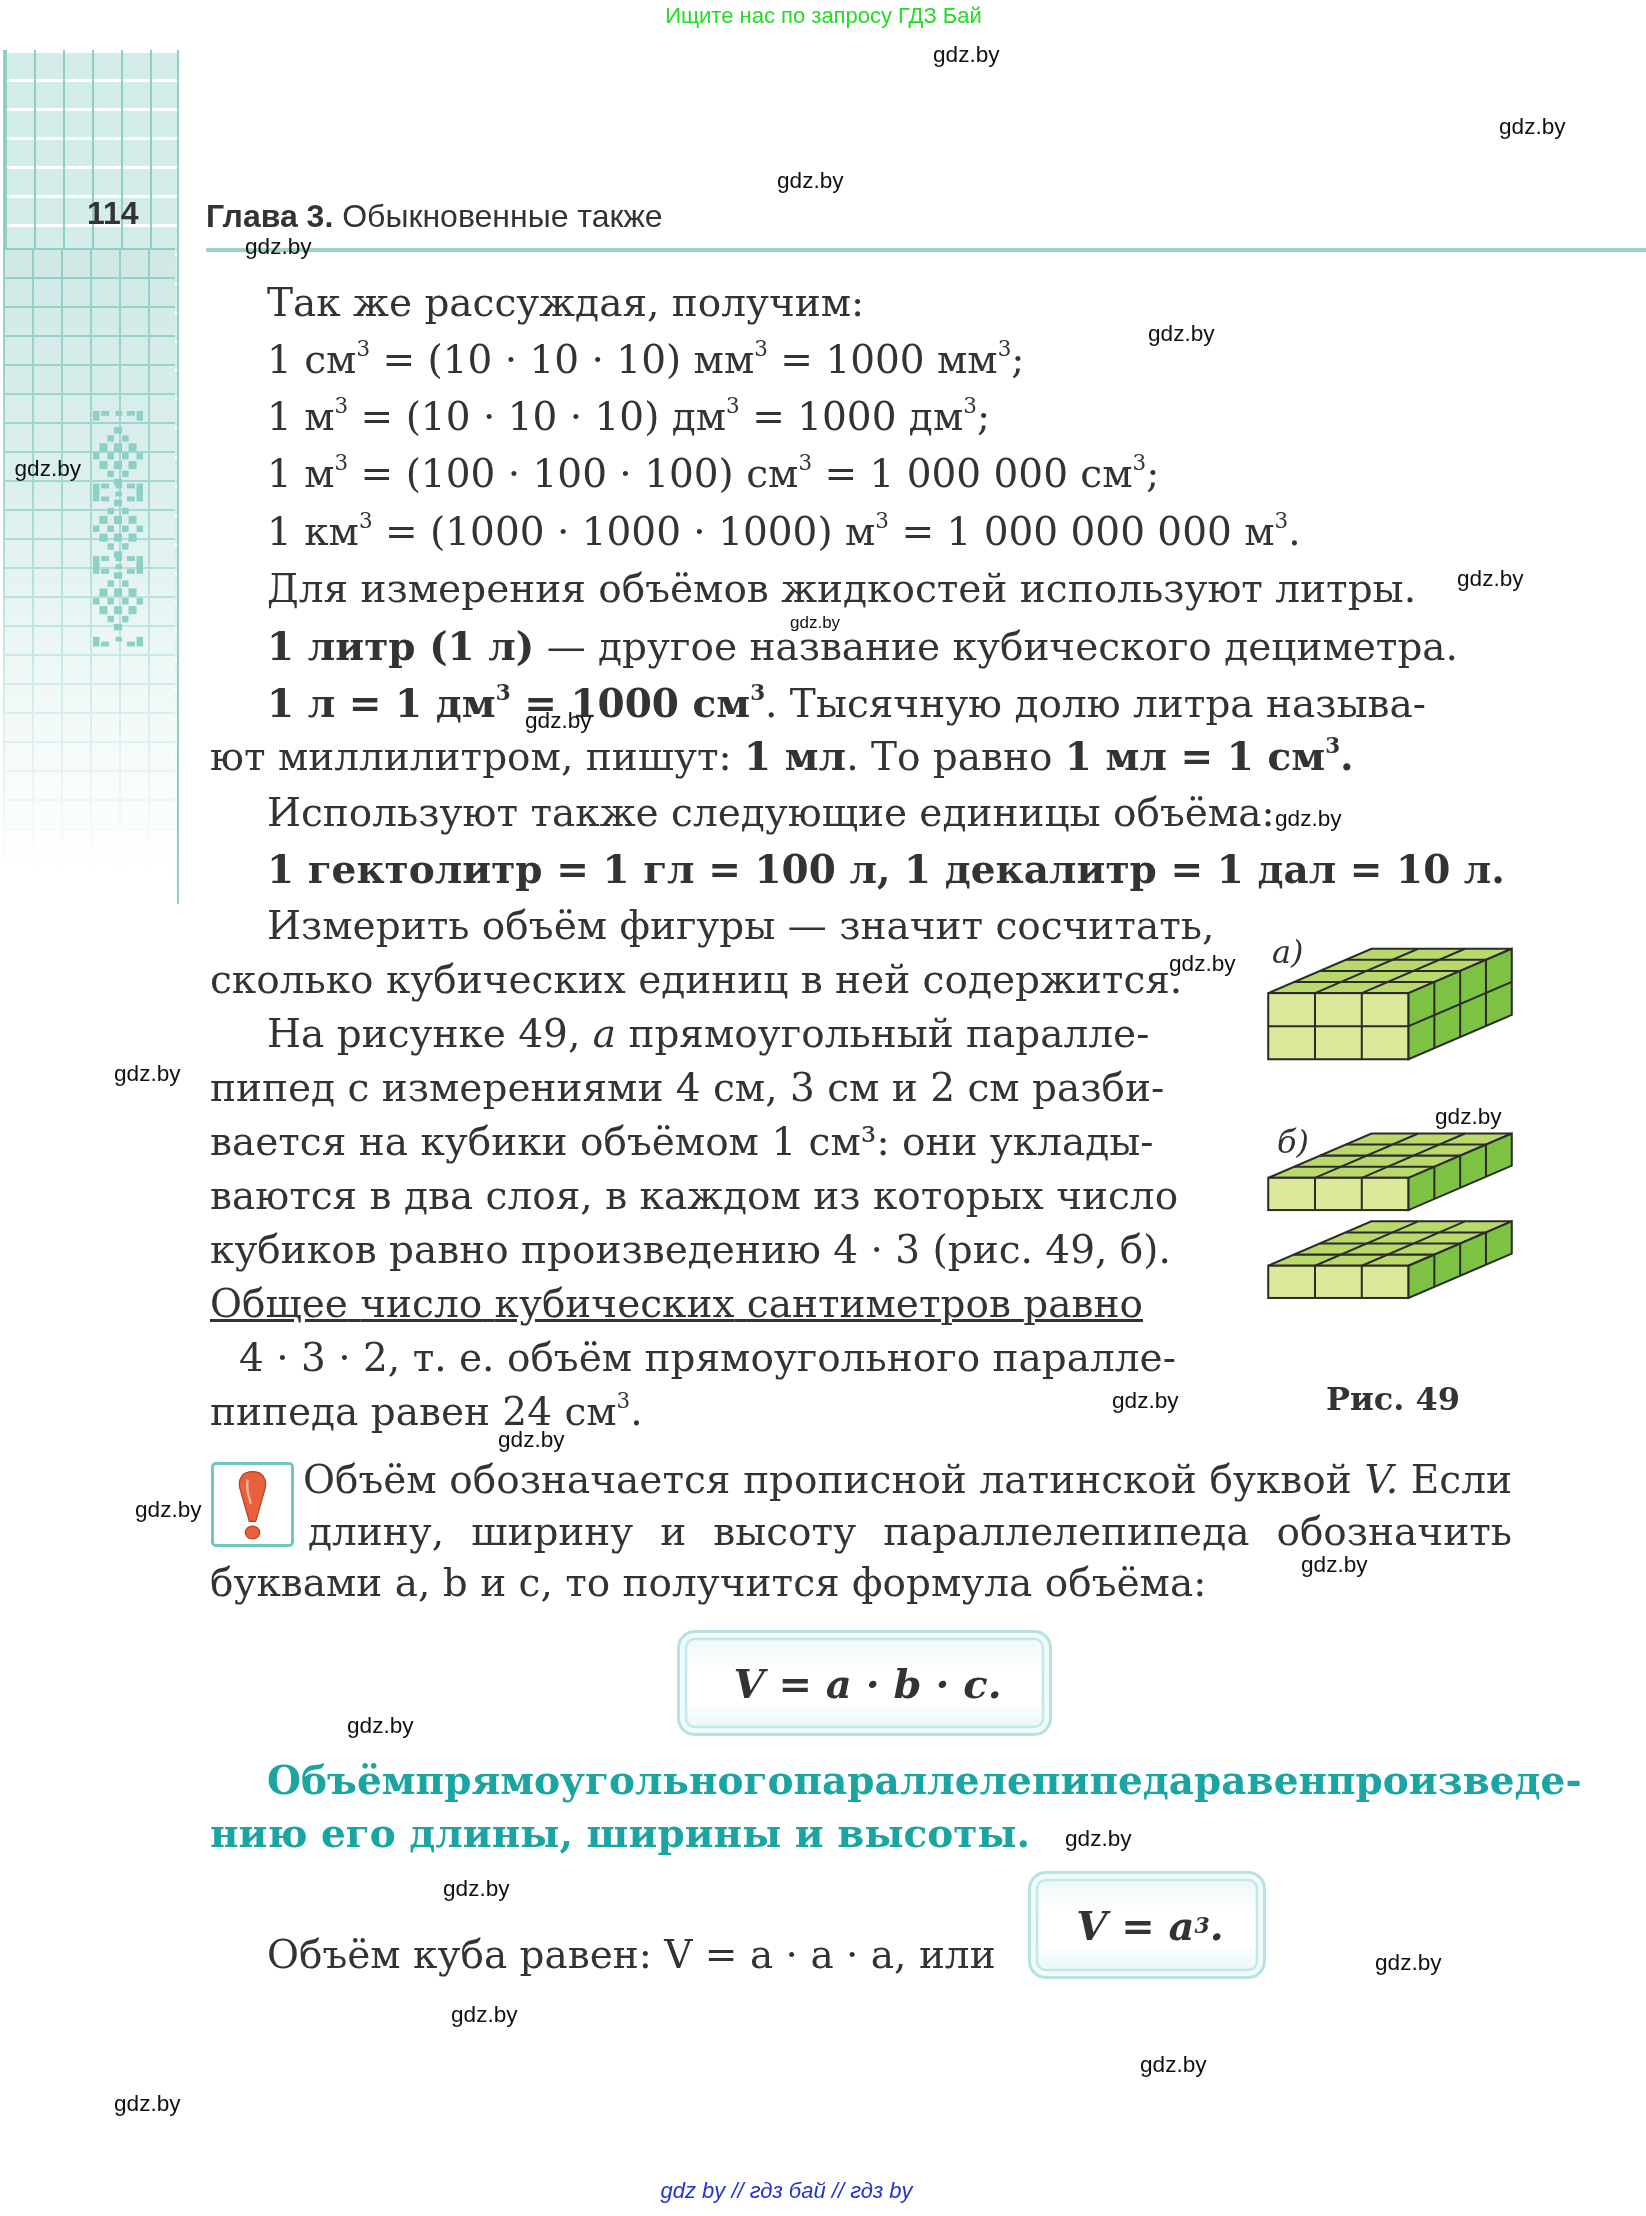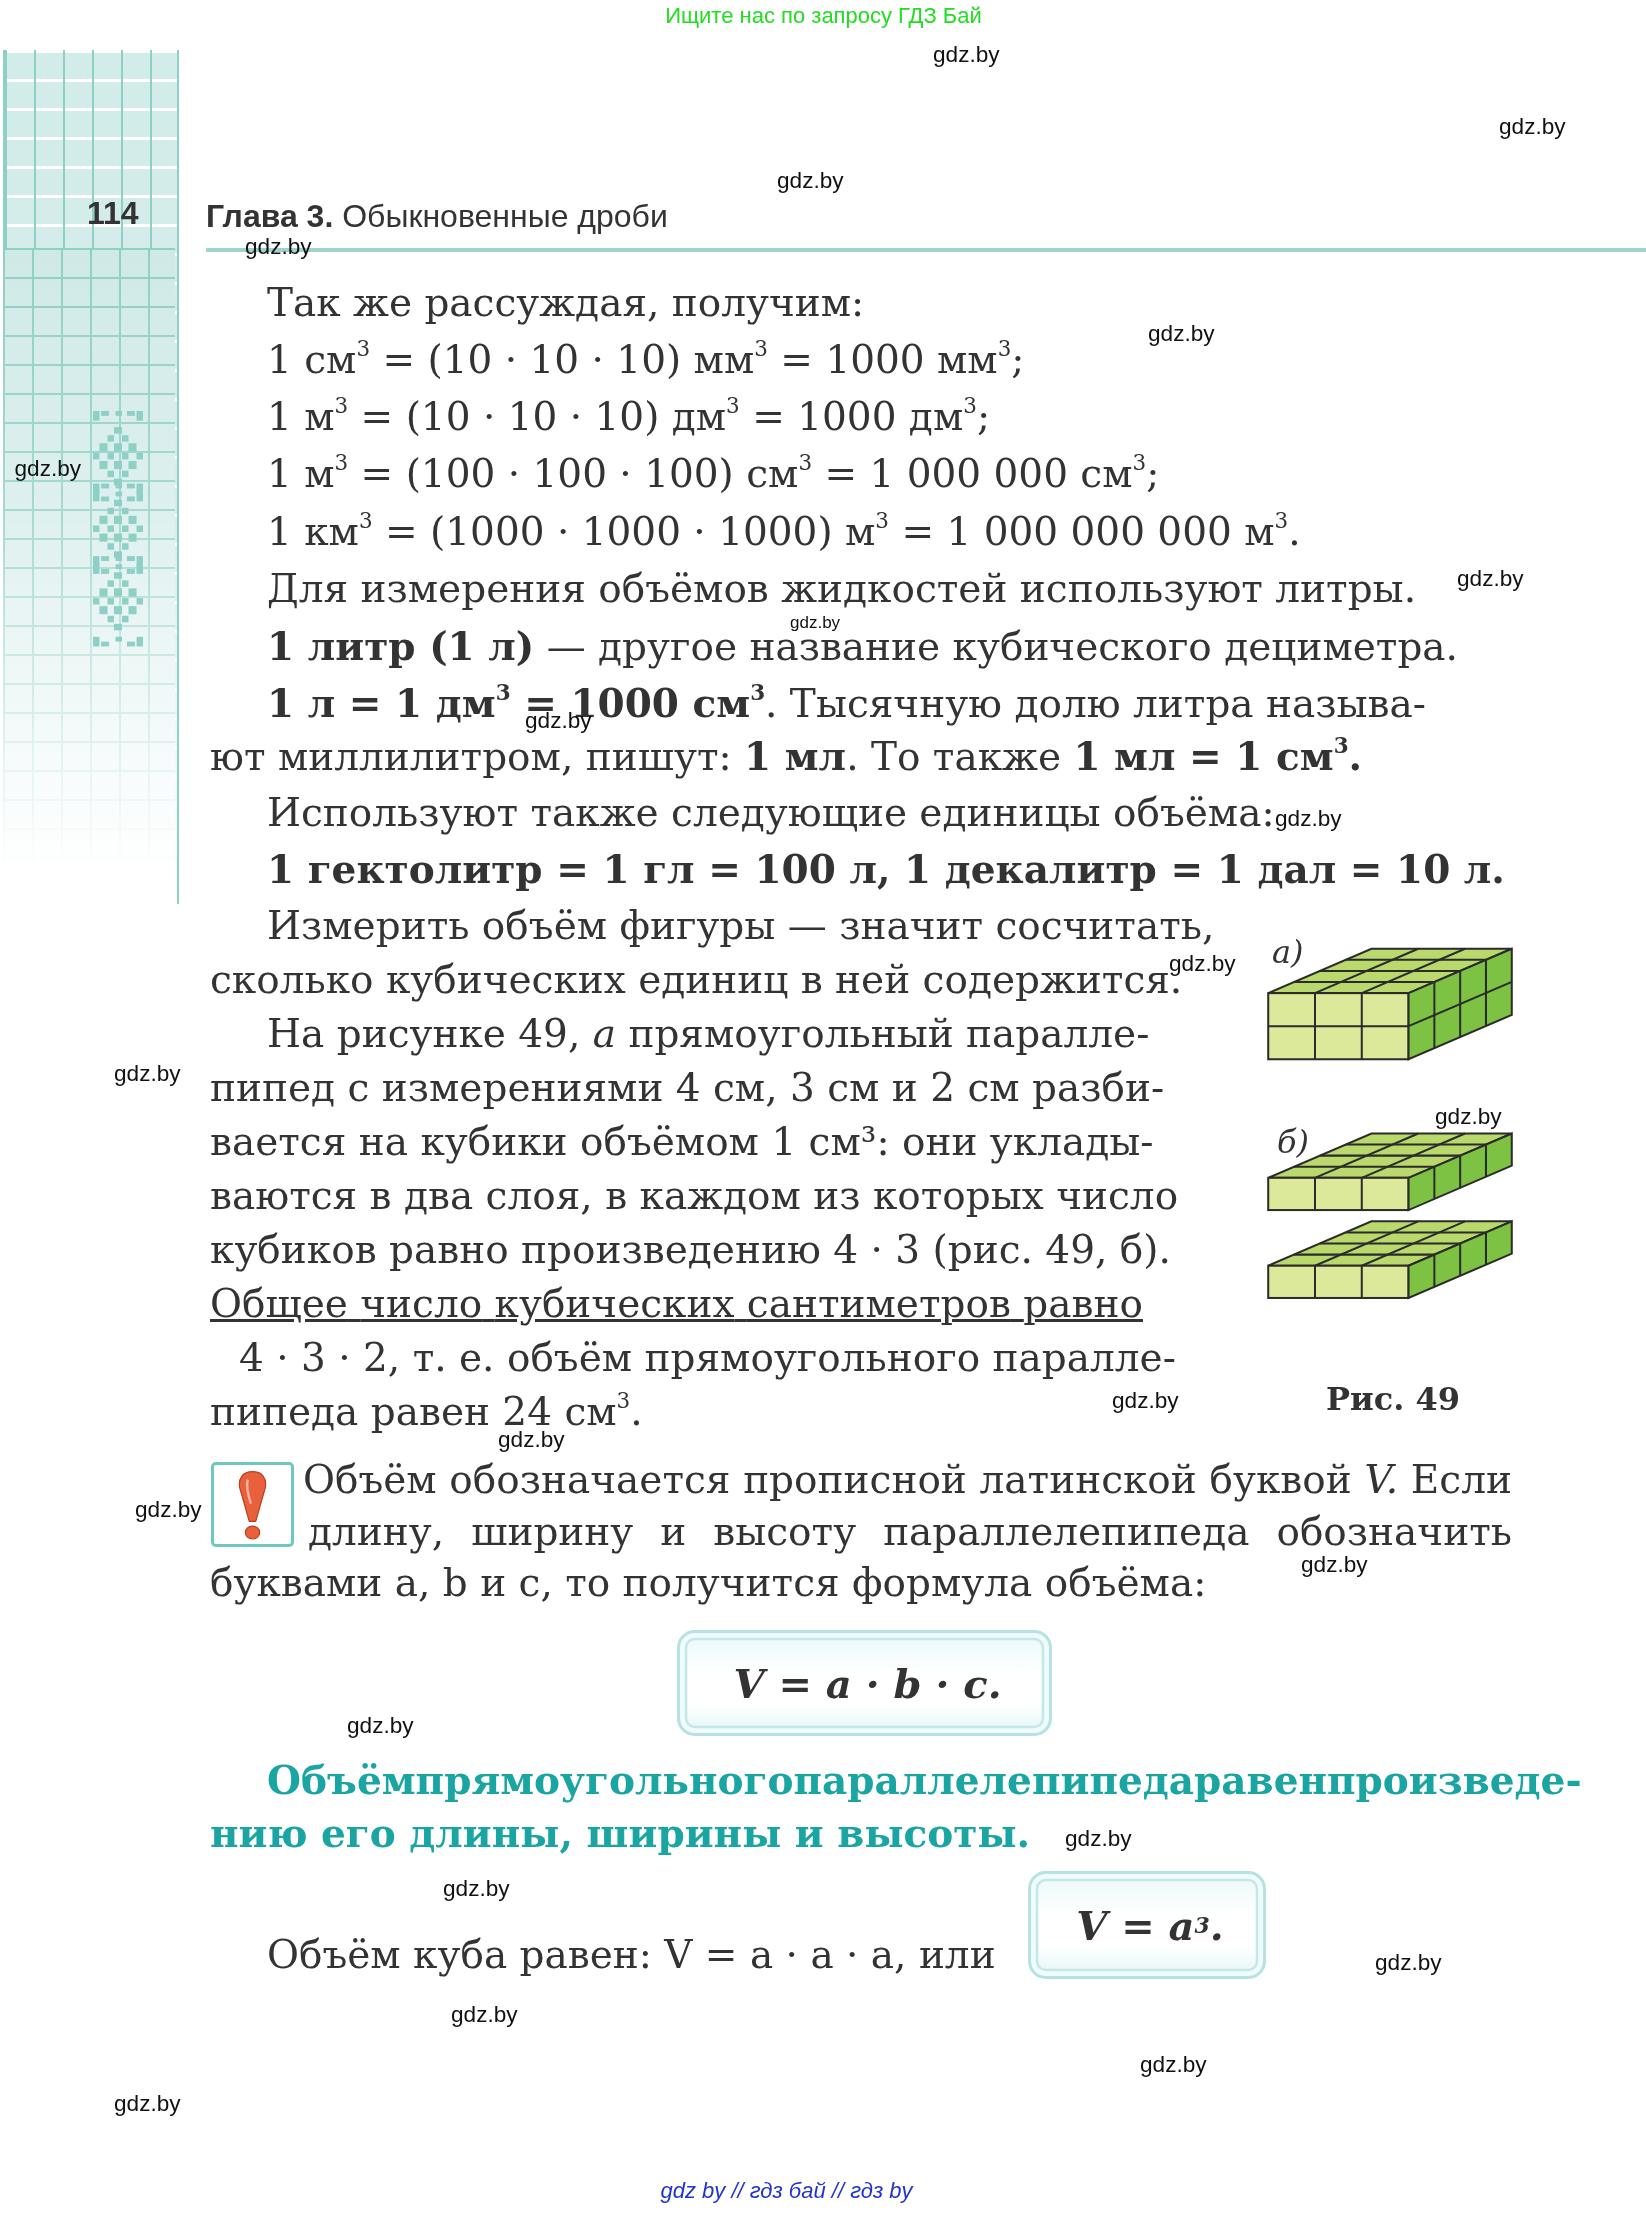"Обыкновенные дроби" span { text: дроби -> также }
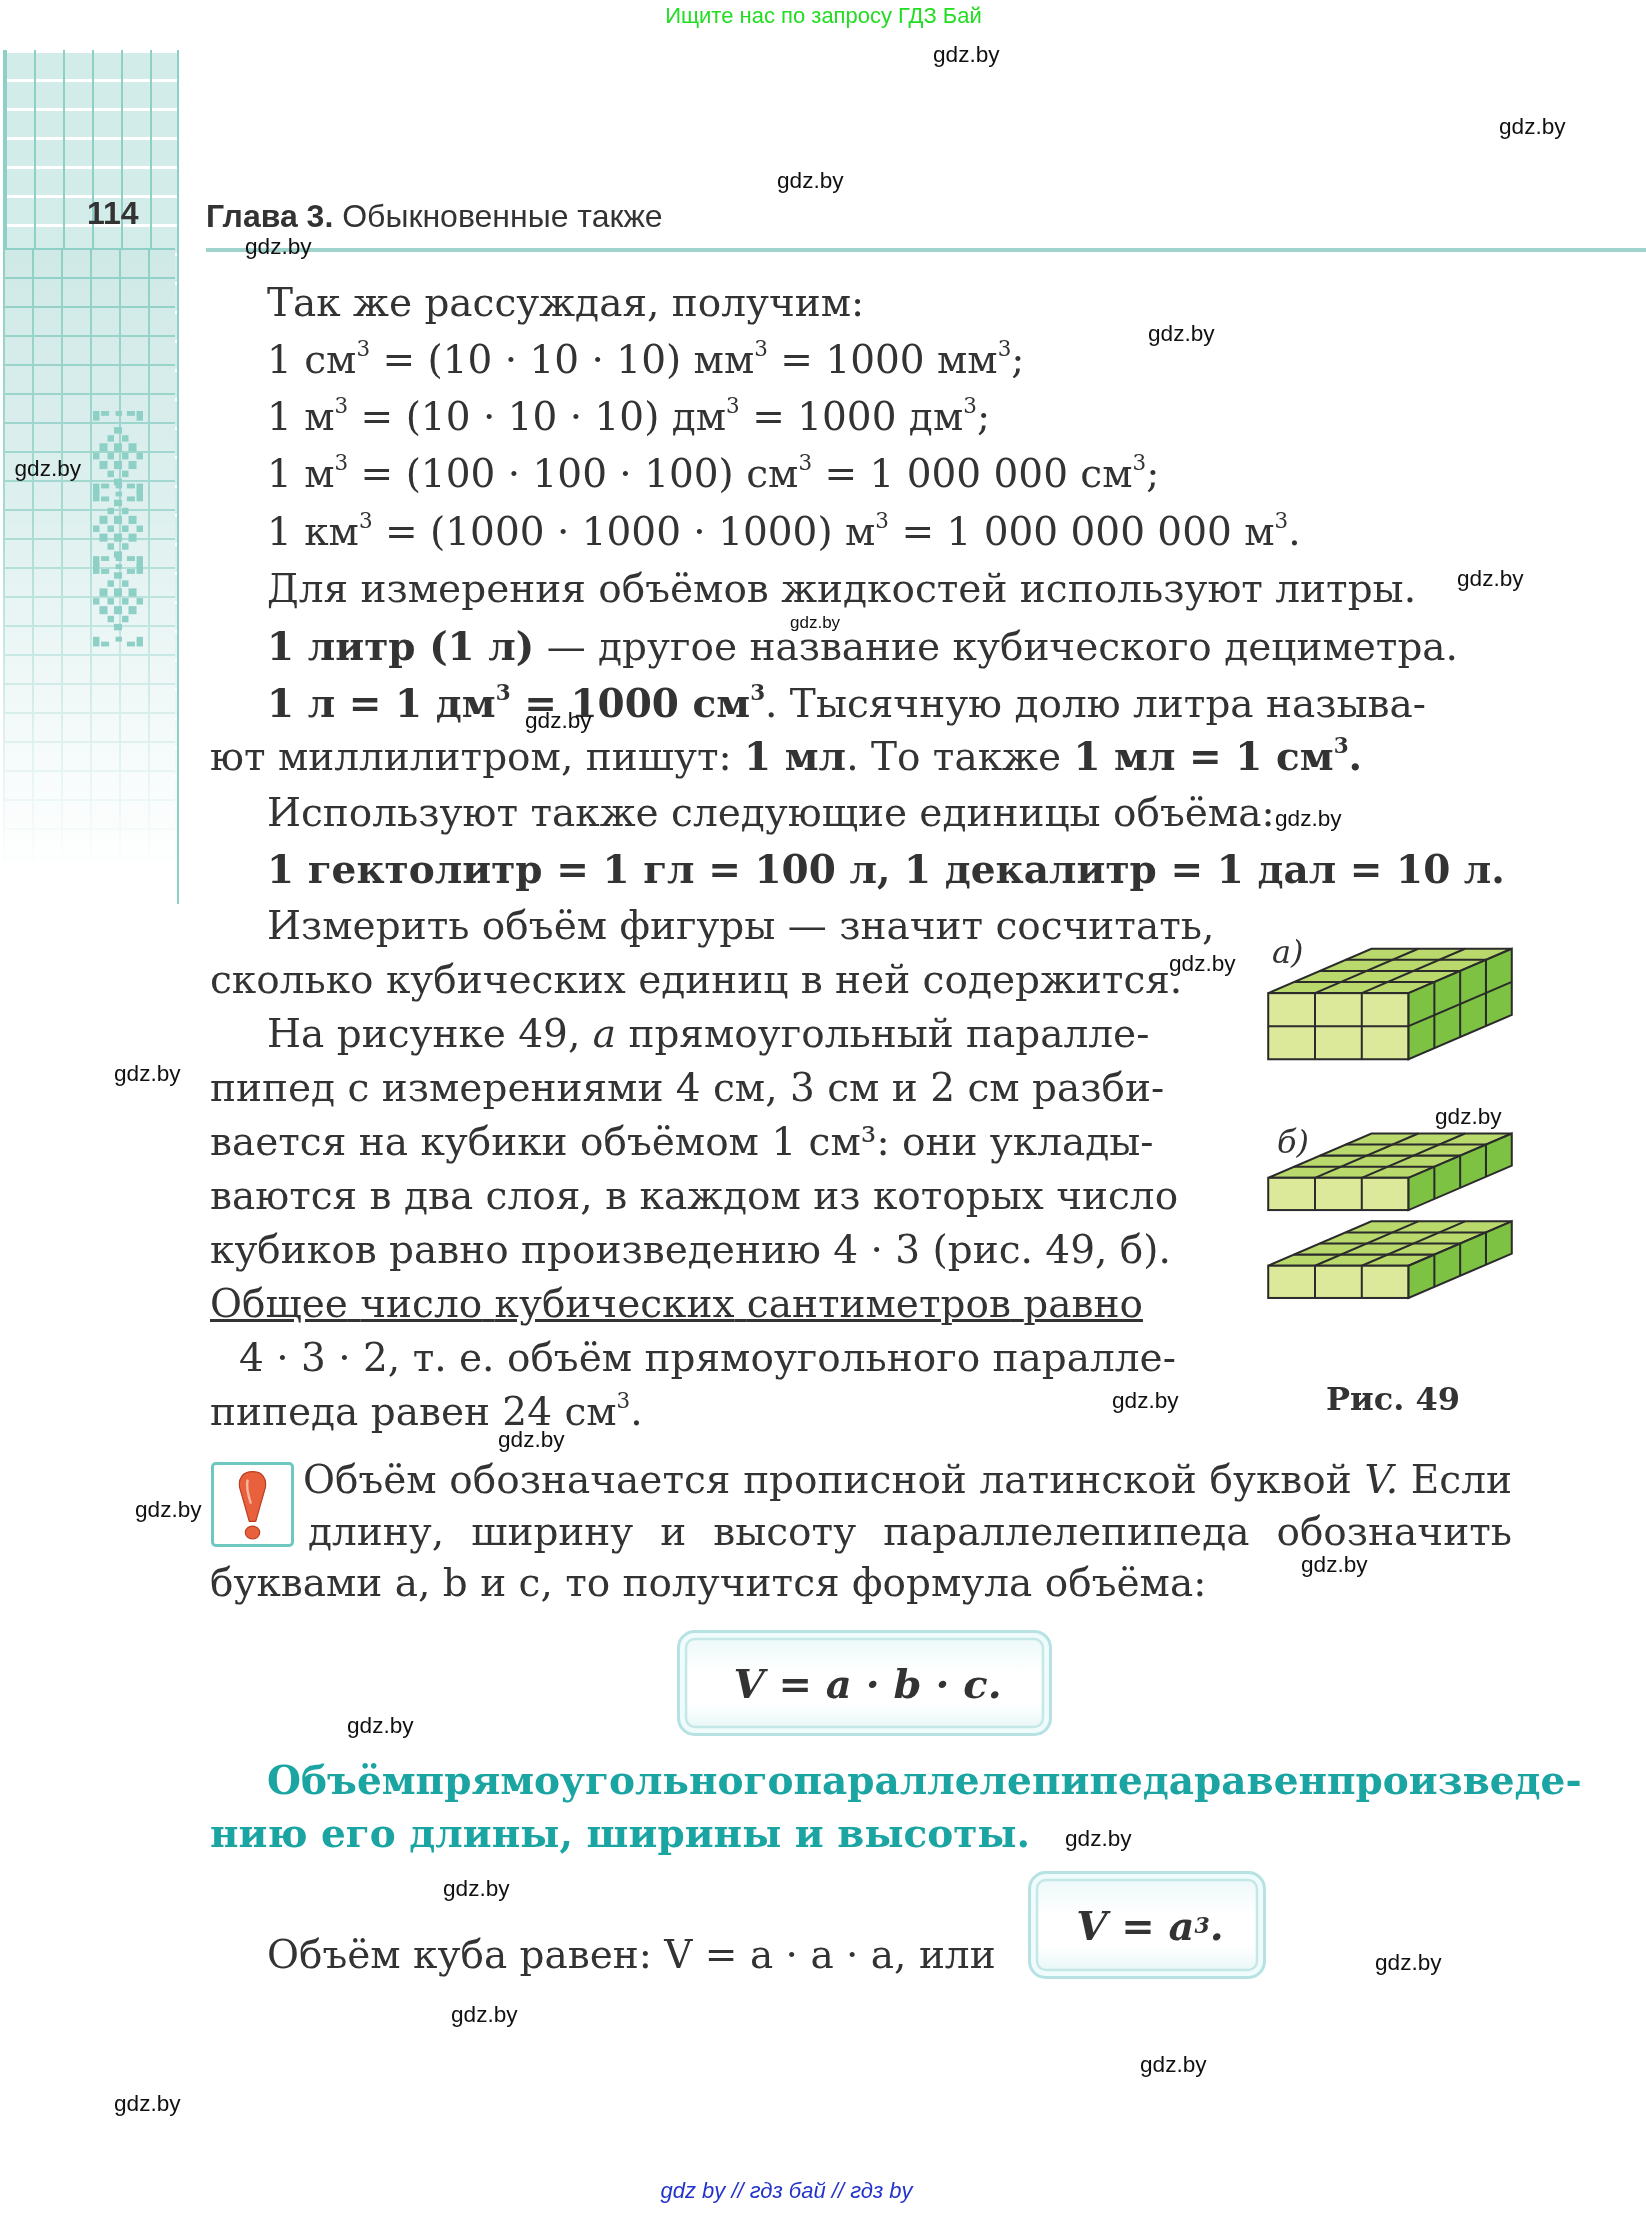". То также" span { text: также -> равно }
